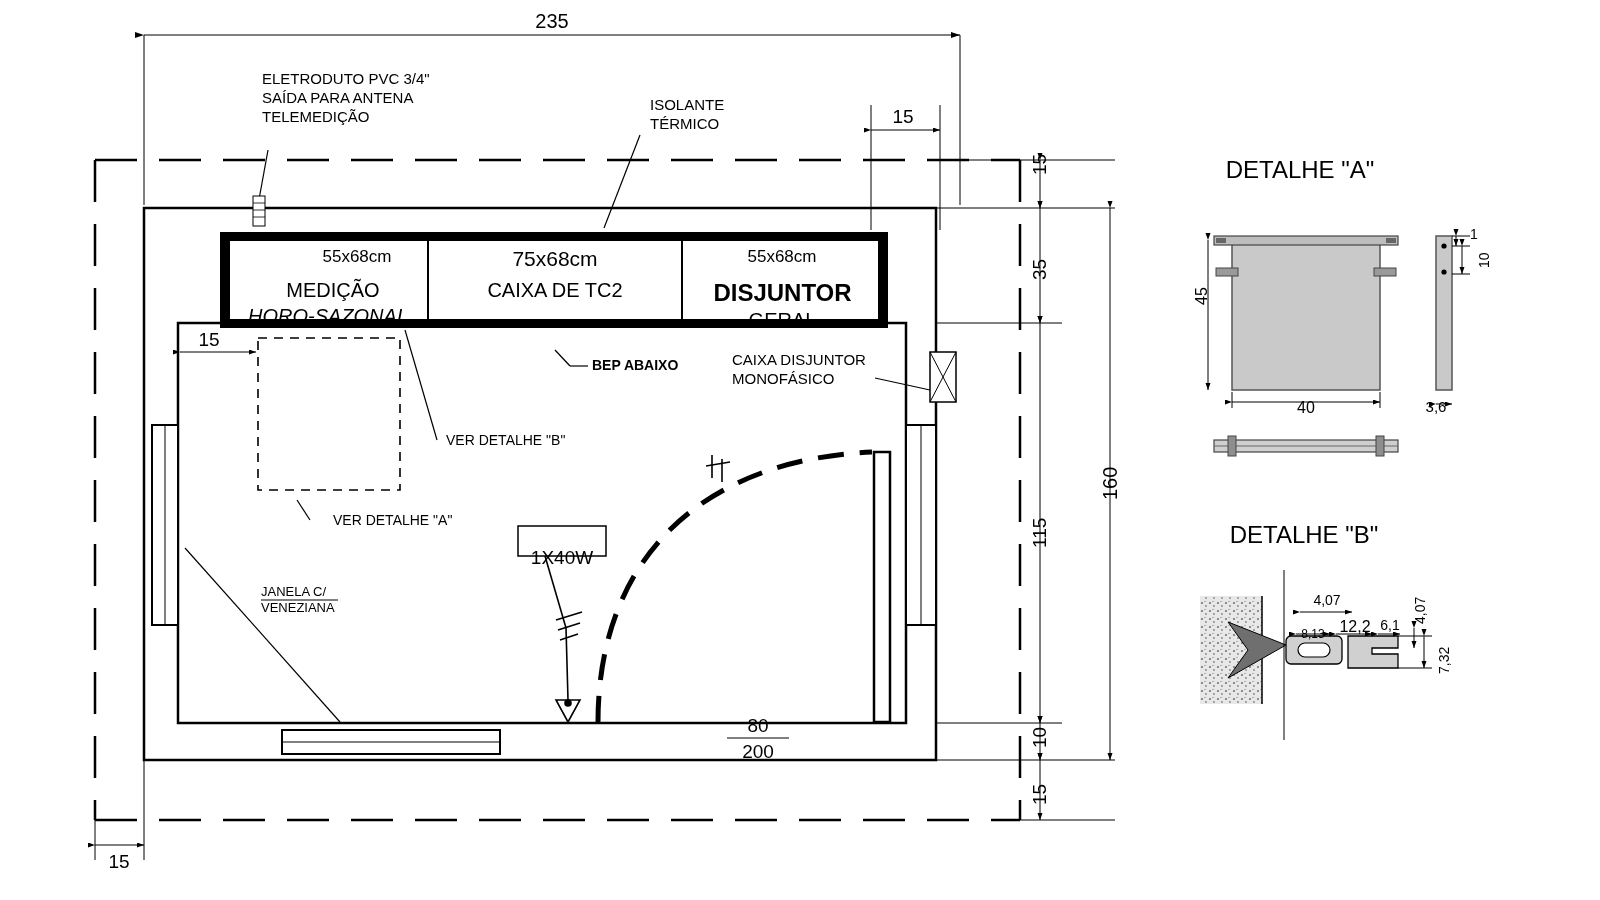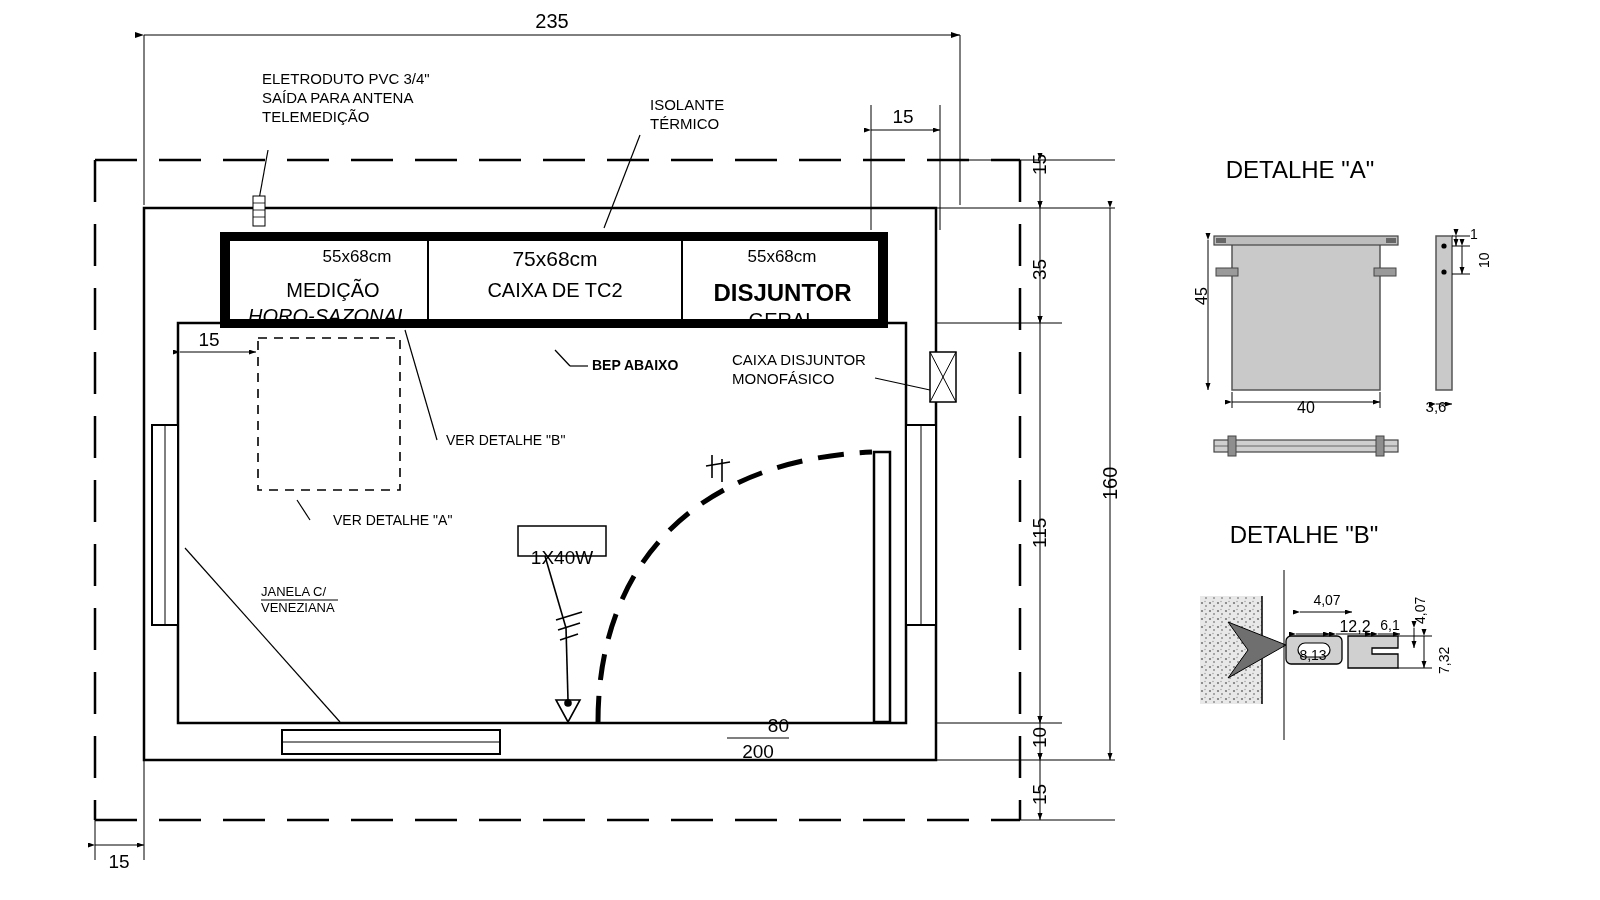"8,13" div.lbl { font-size: 14px -> 12px; top: 647px -> 627px }
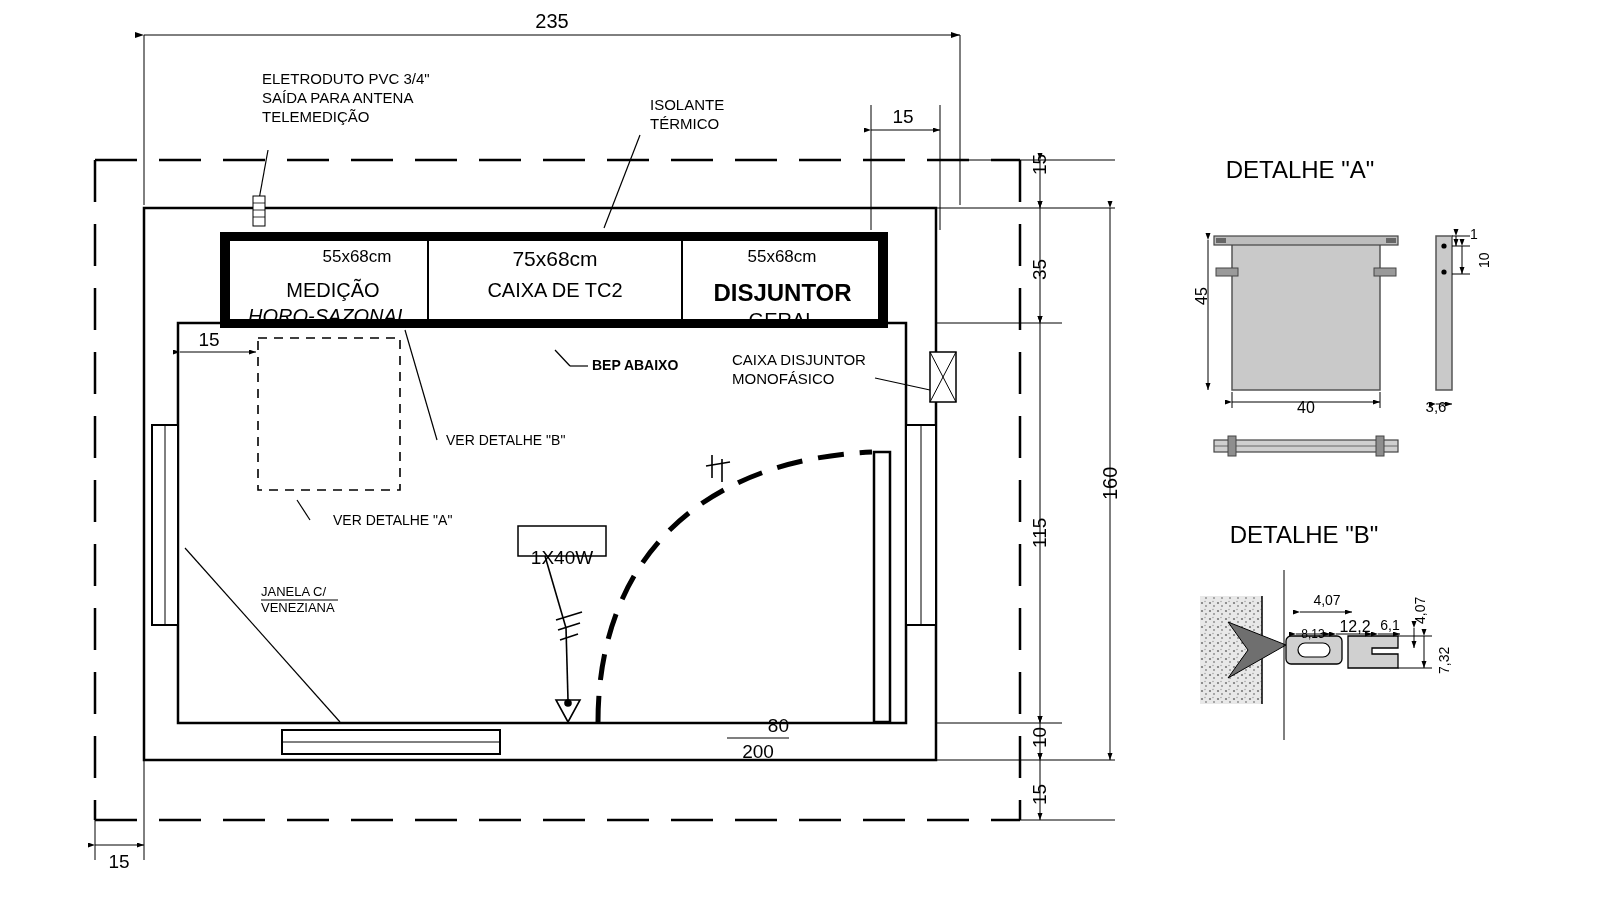"80" div.lbl { text-align: right -> none }
